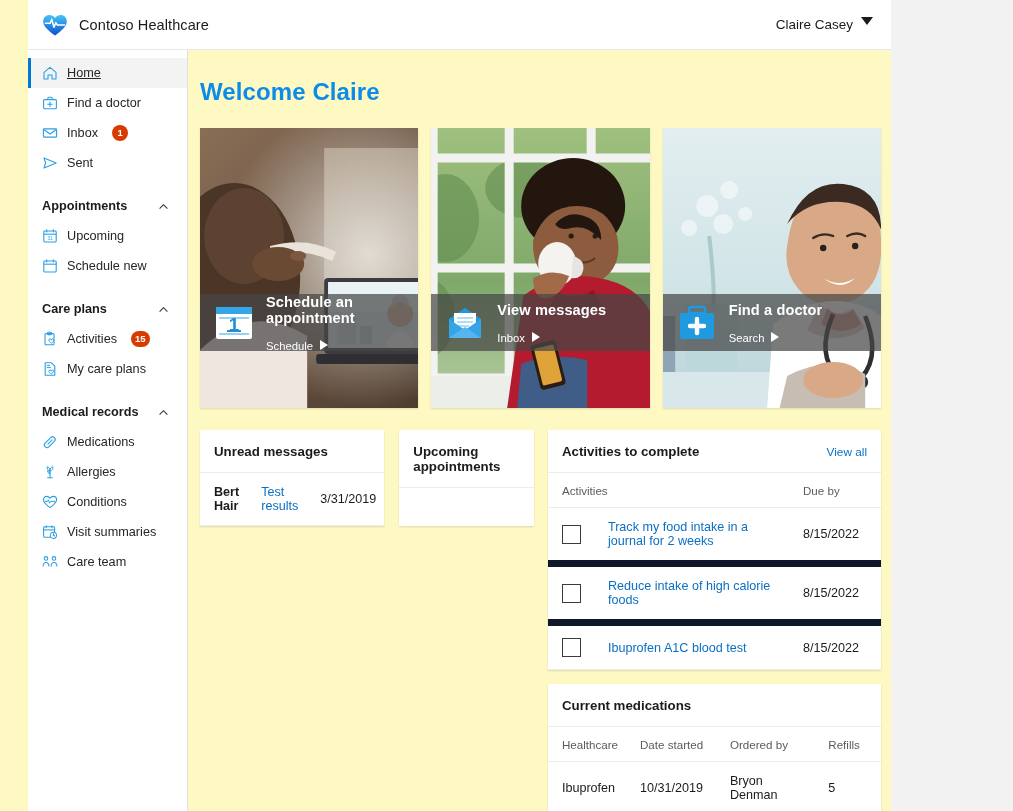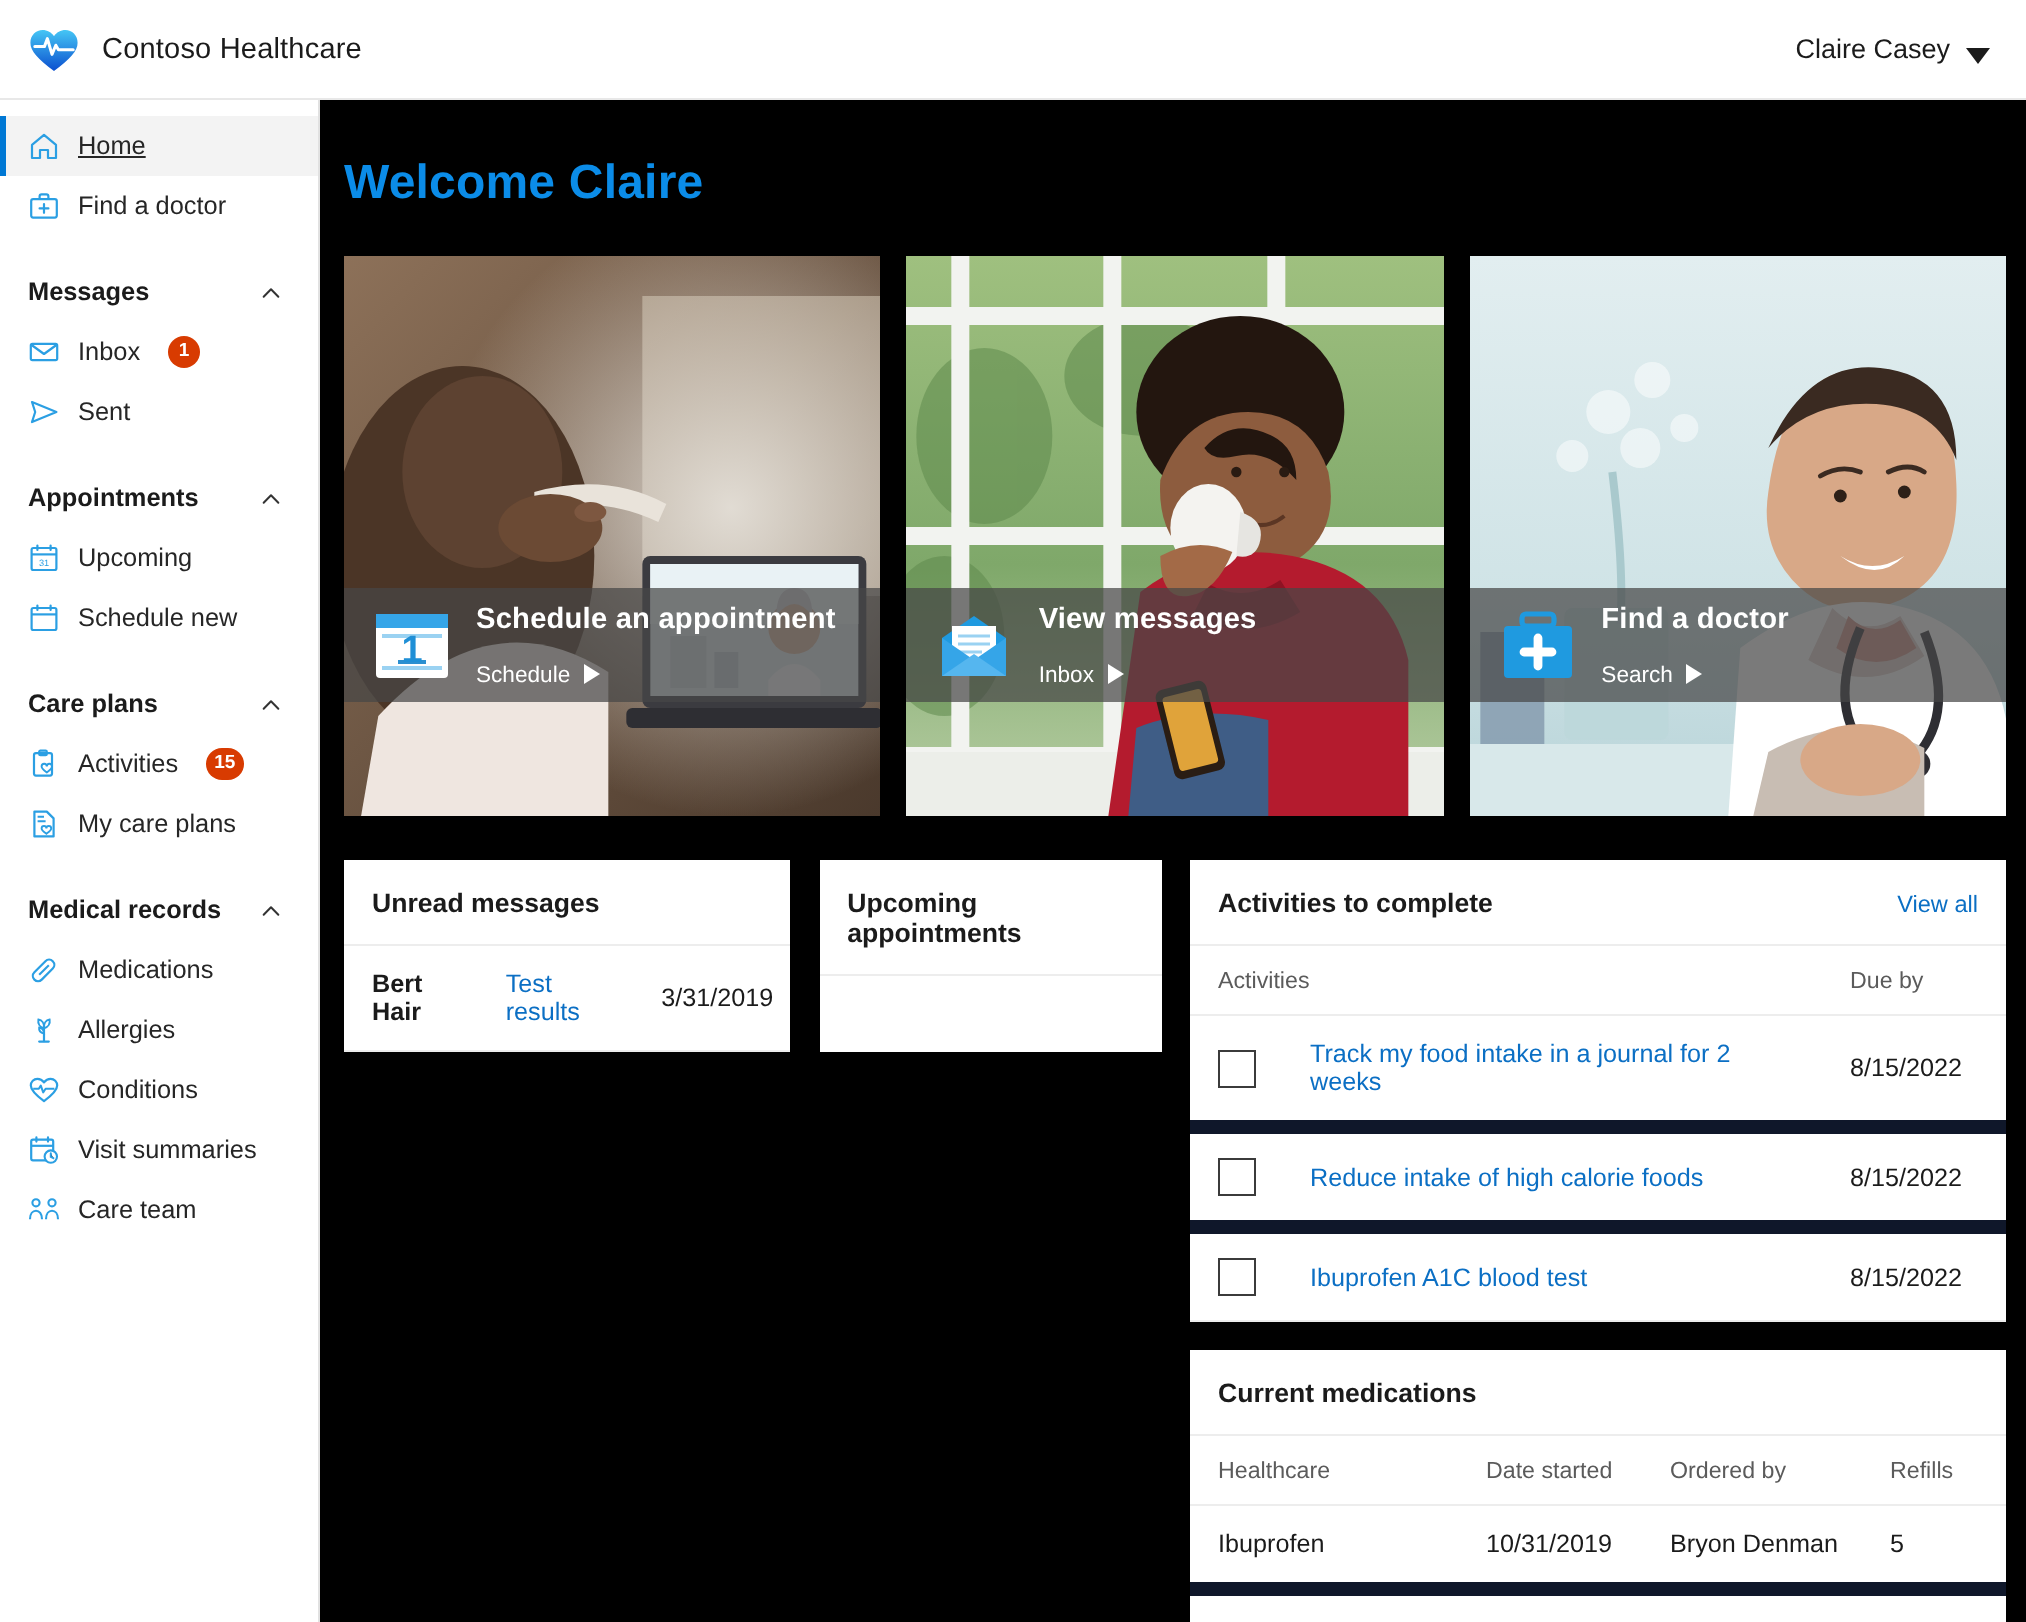"Contoso Healthcare" .app { background: #000000 -> #fef9c3; padding-left: none -> 28px; width: 1013px -> 891px }
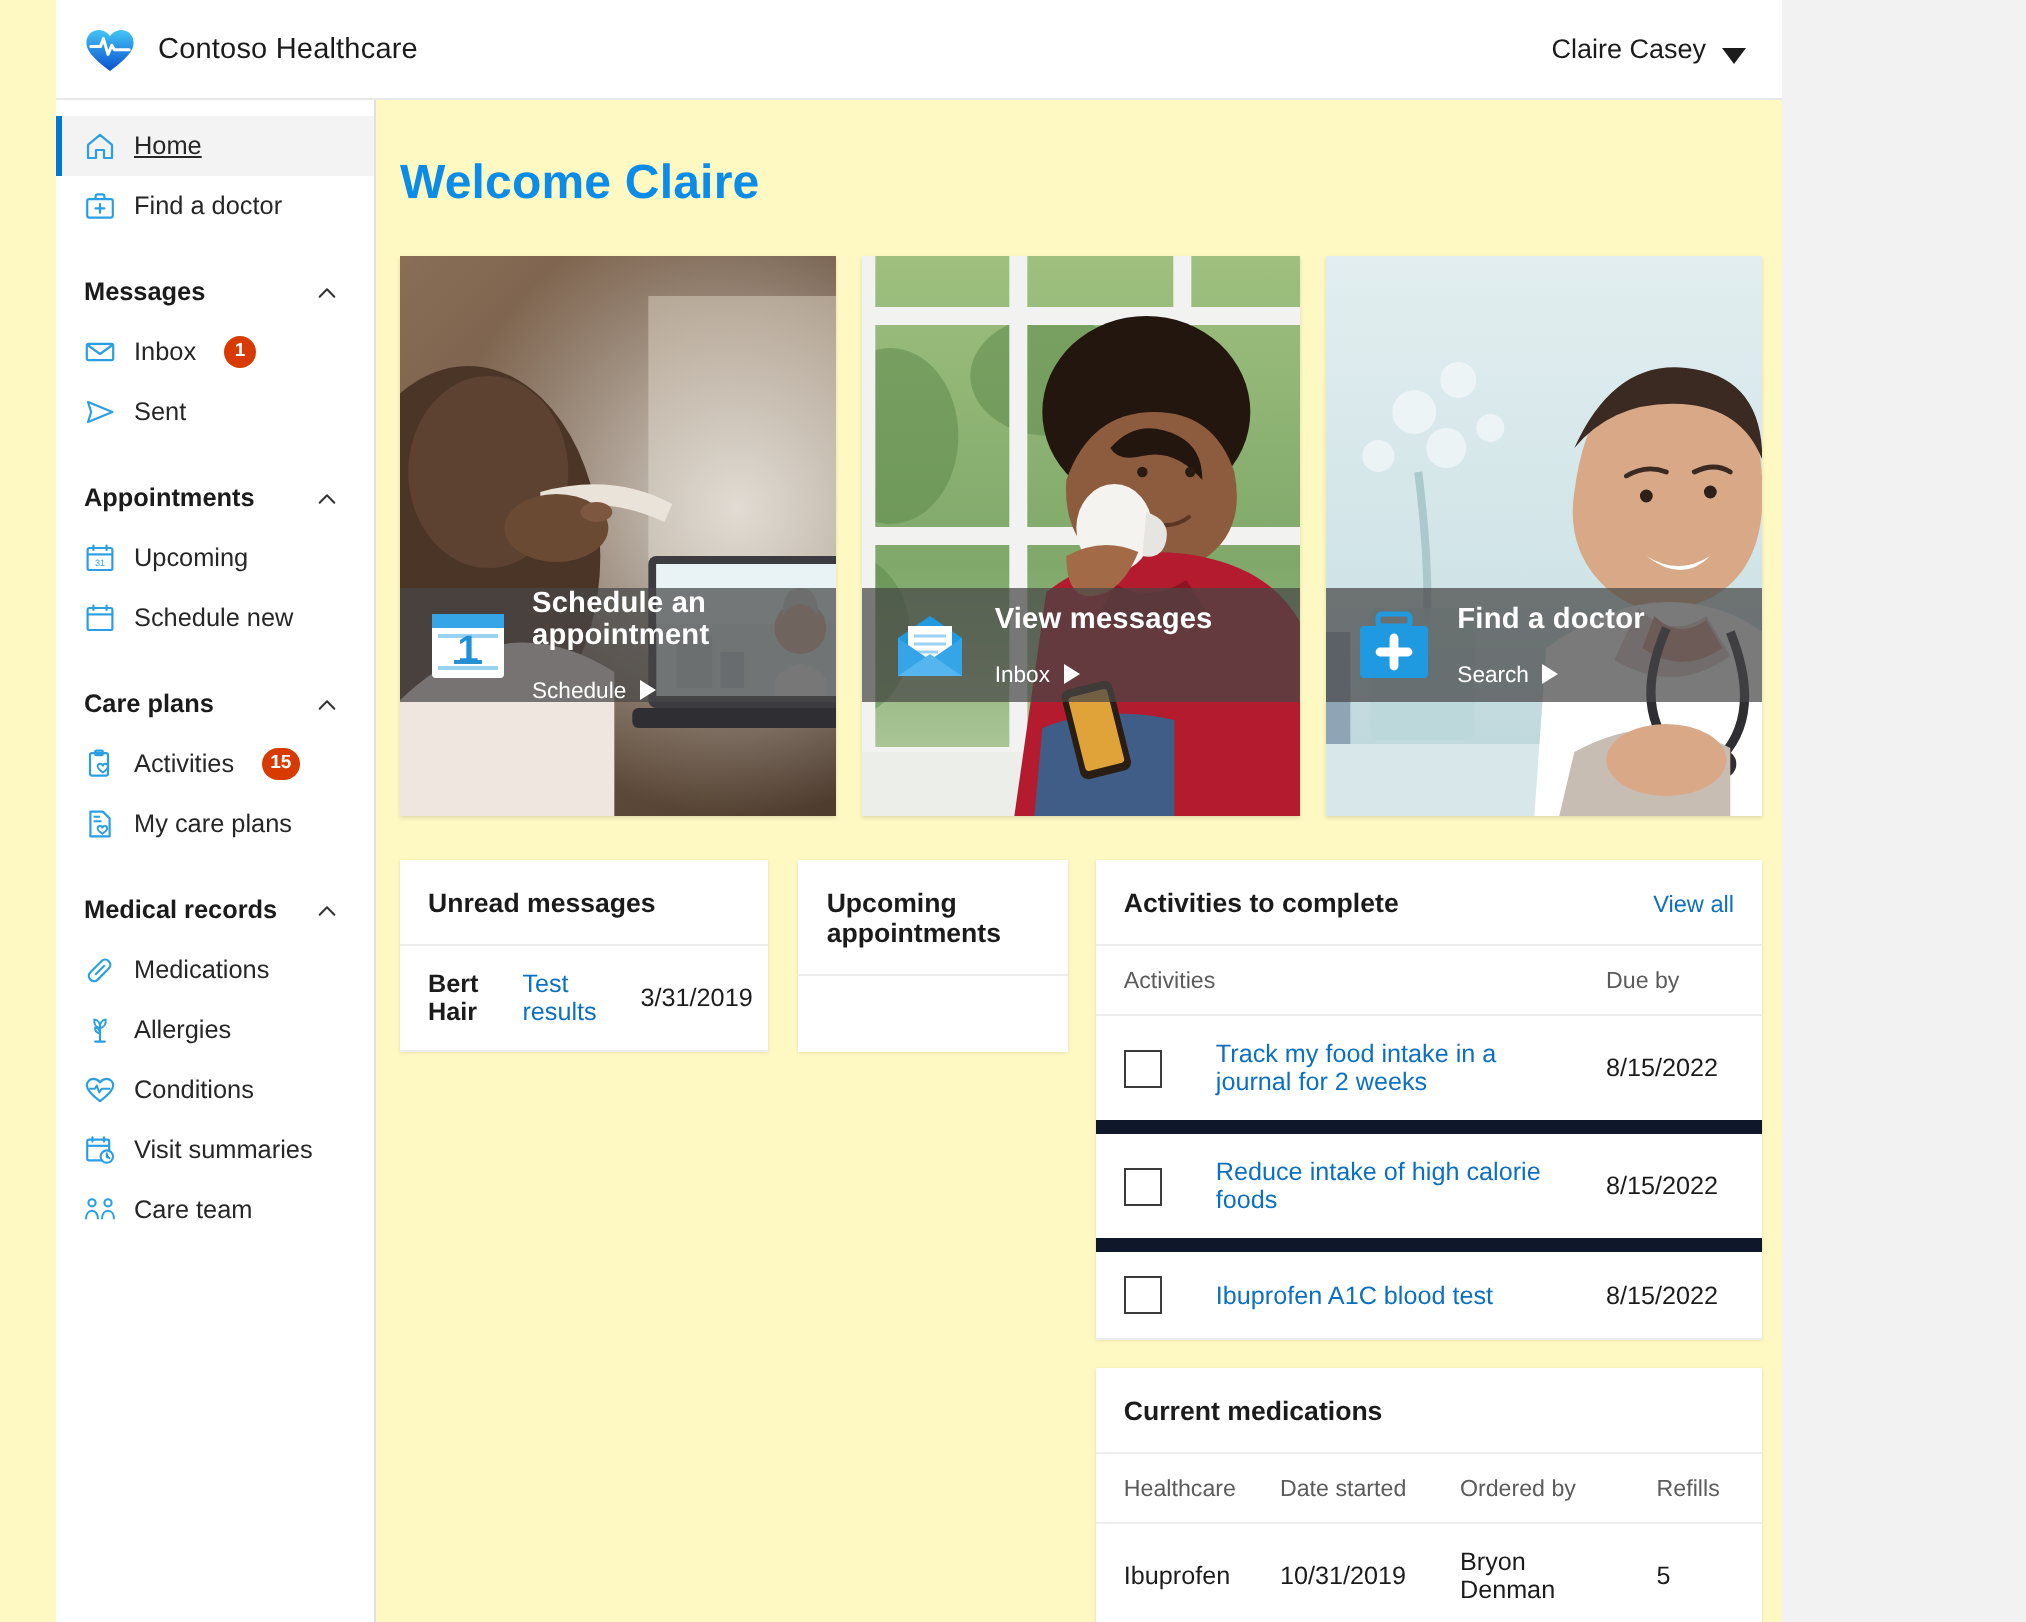"Claire Casey" .topbar-right { align-items: flex-end -> flex-start }
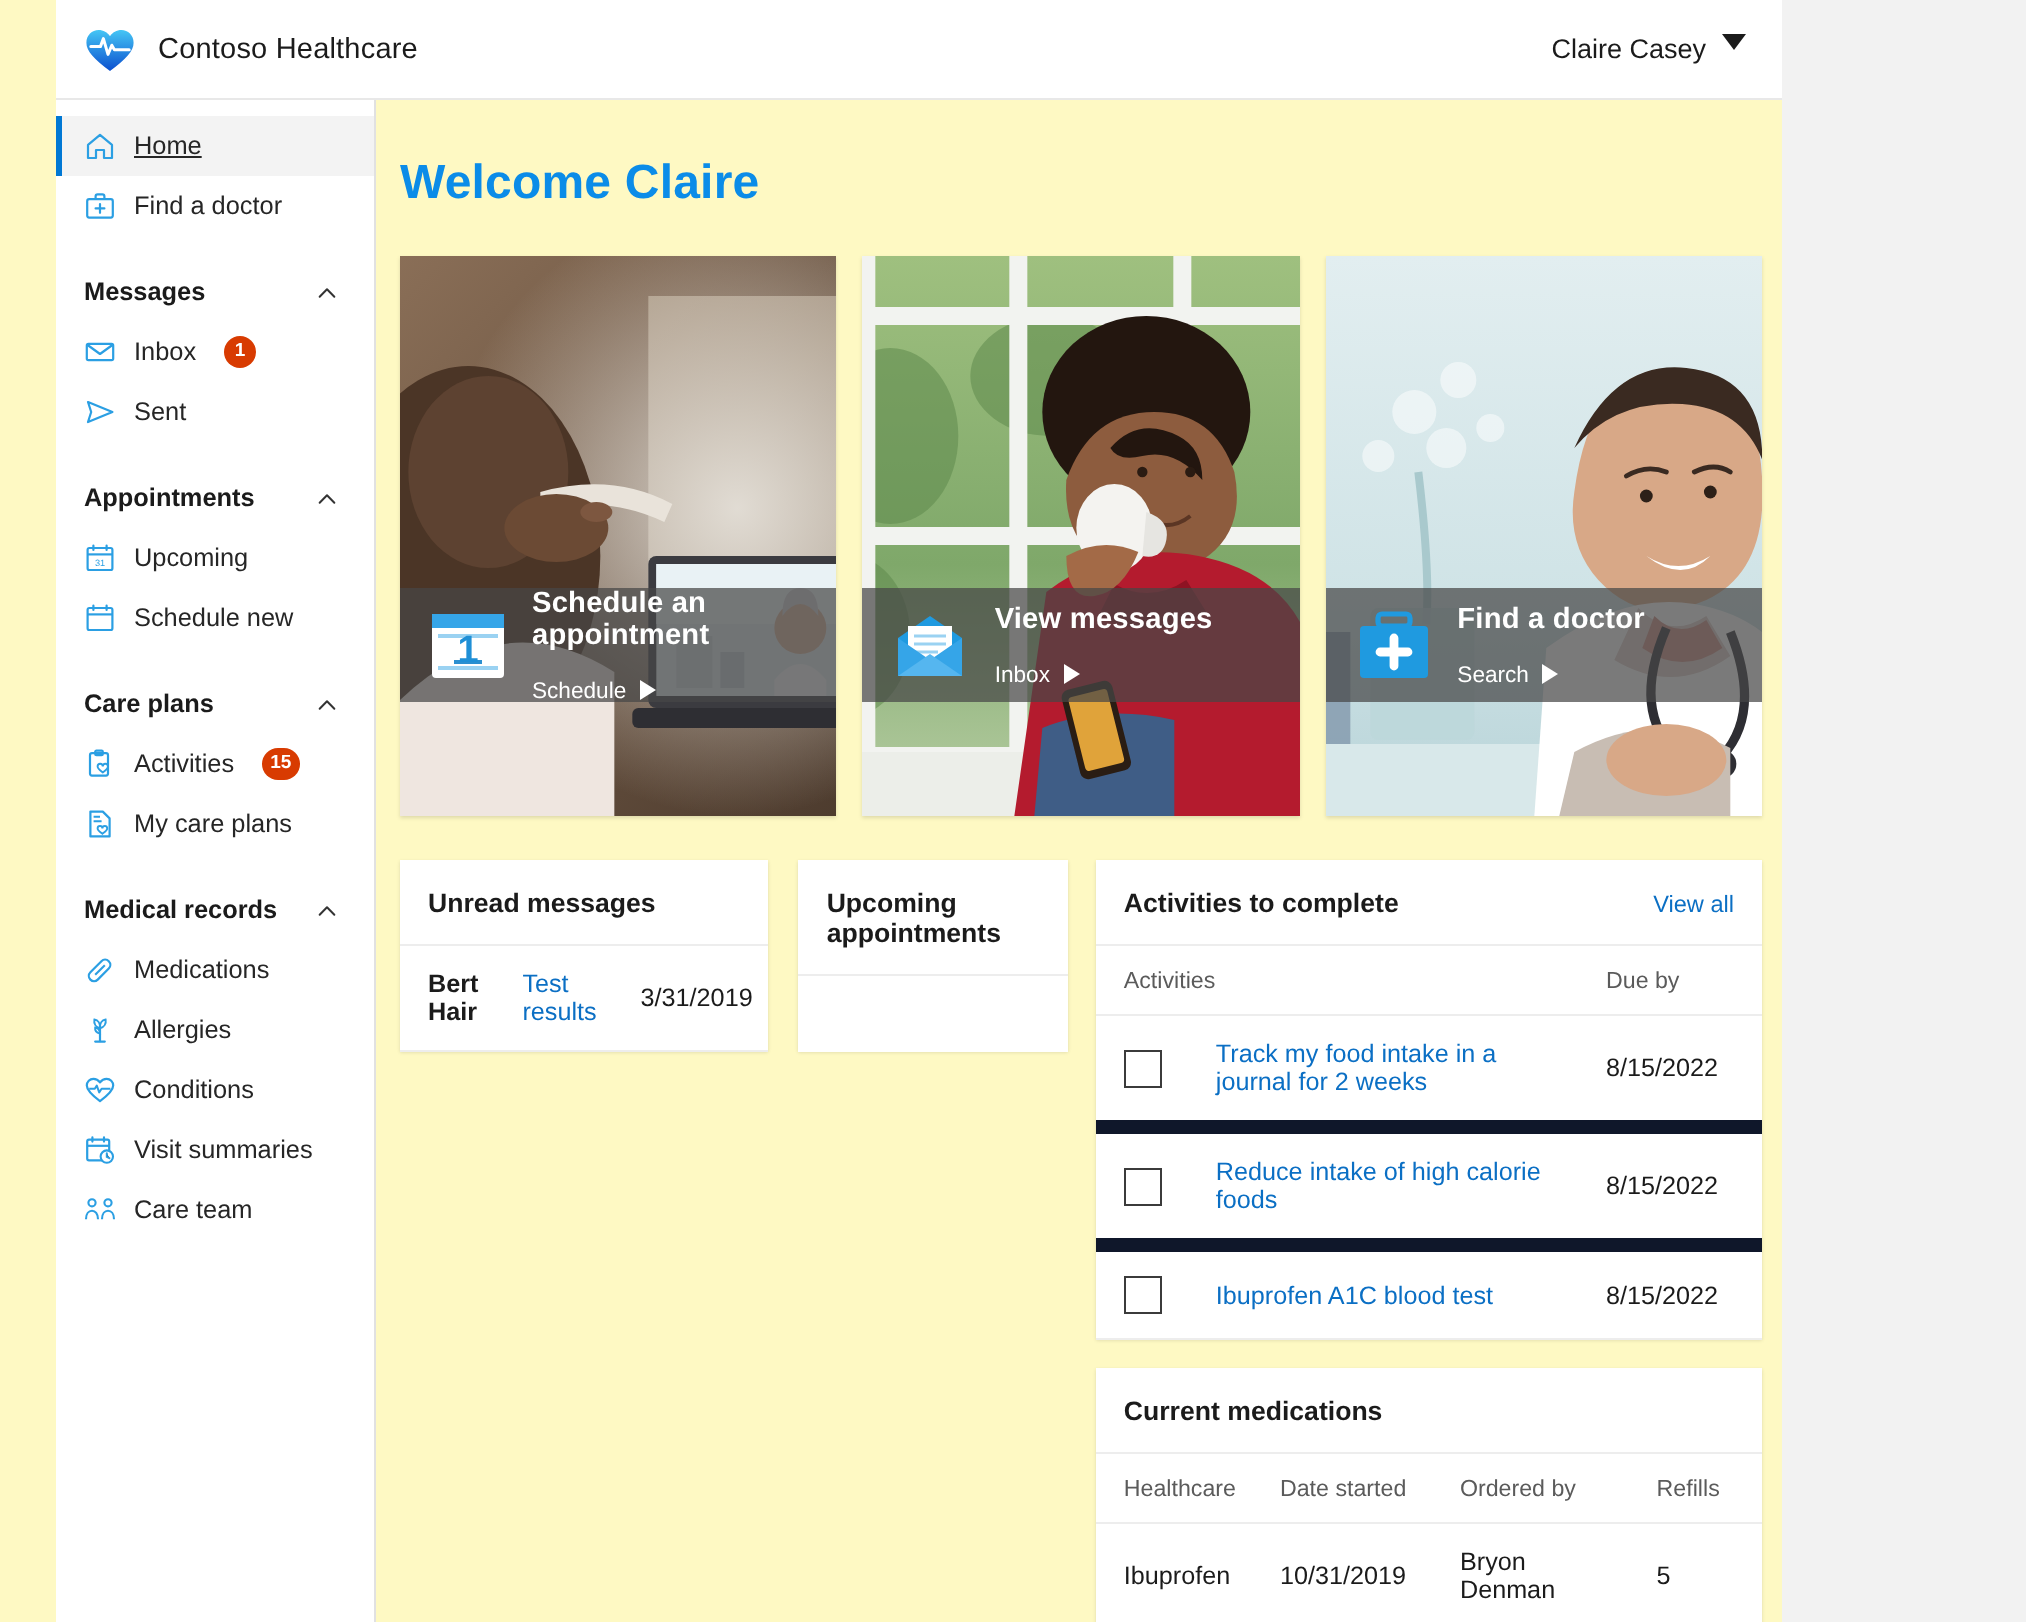"Messages" div.nav-group { html: <div> <span>Messages</span> <svg> <path></path> </svg> </div> -> none }
